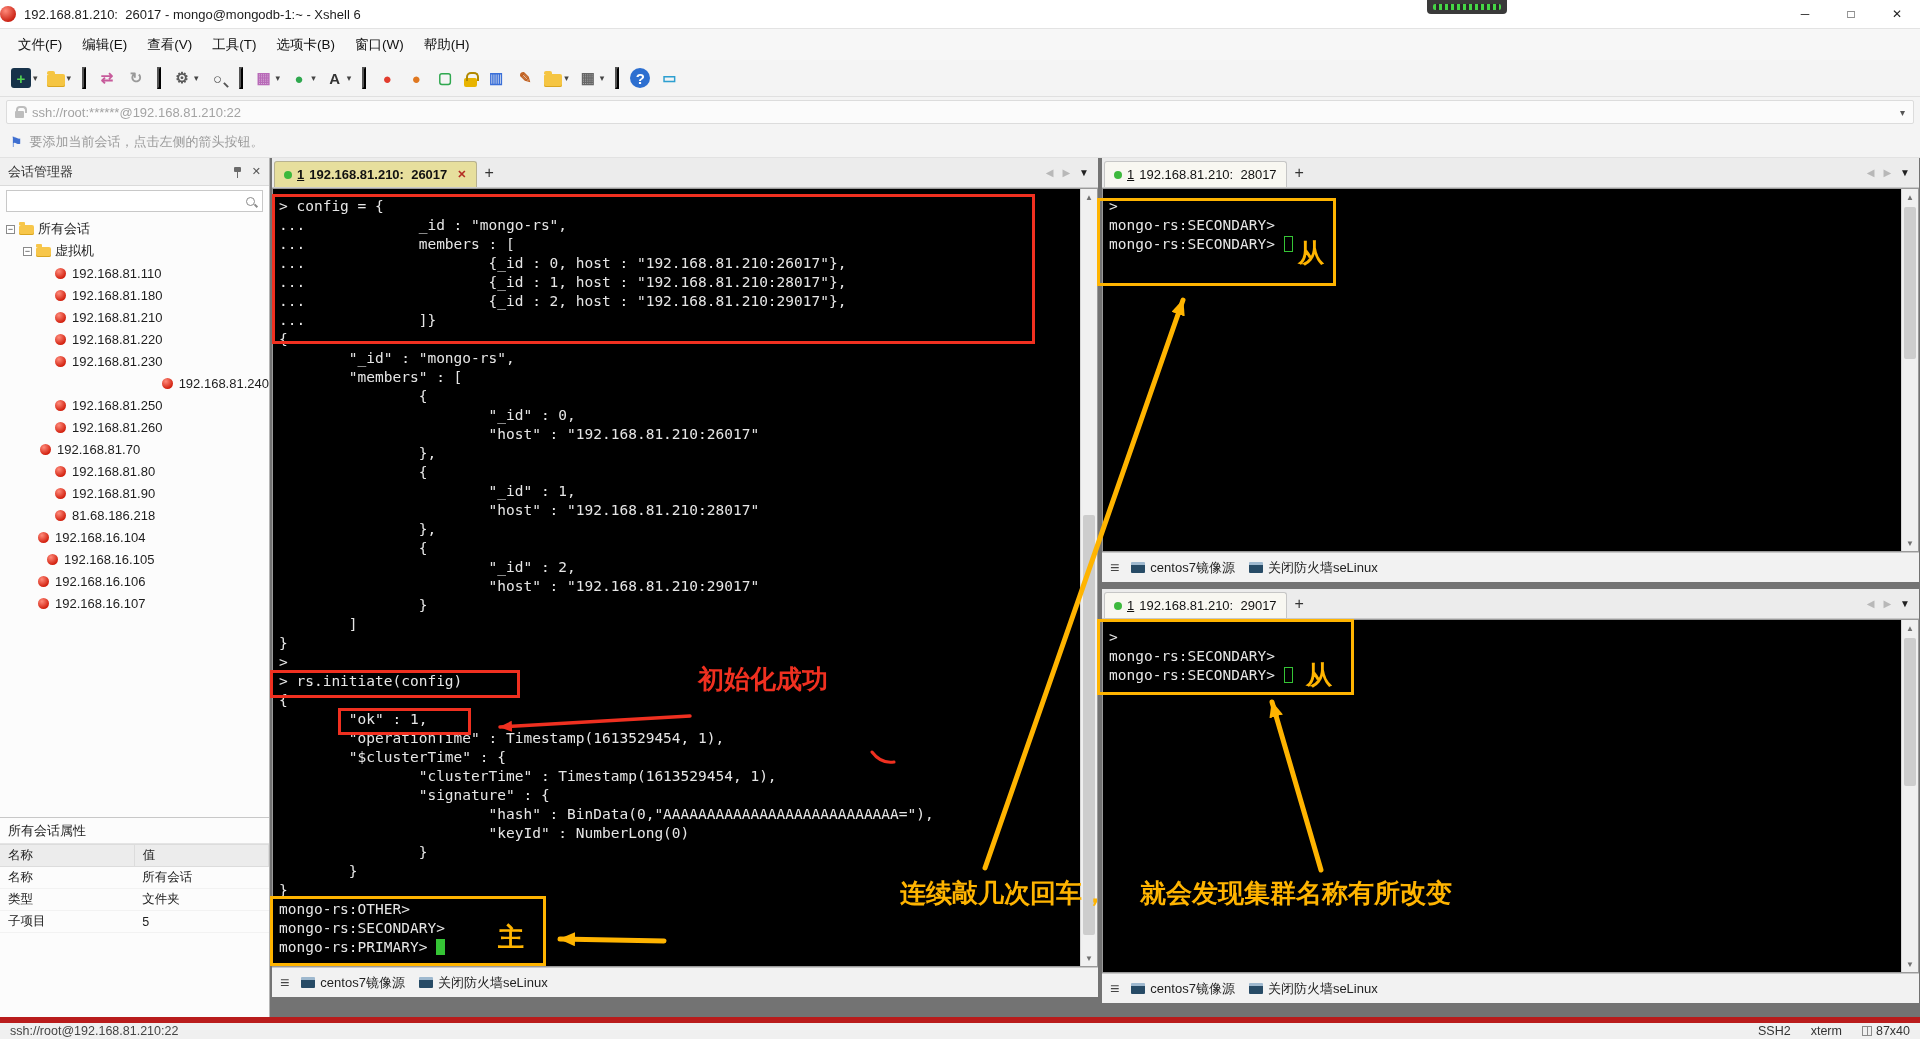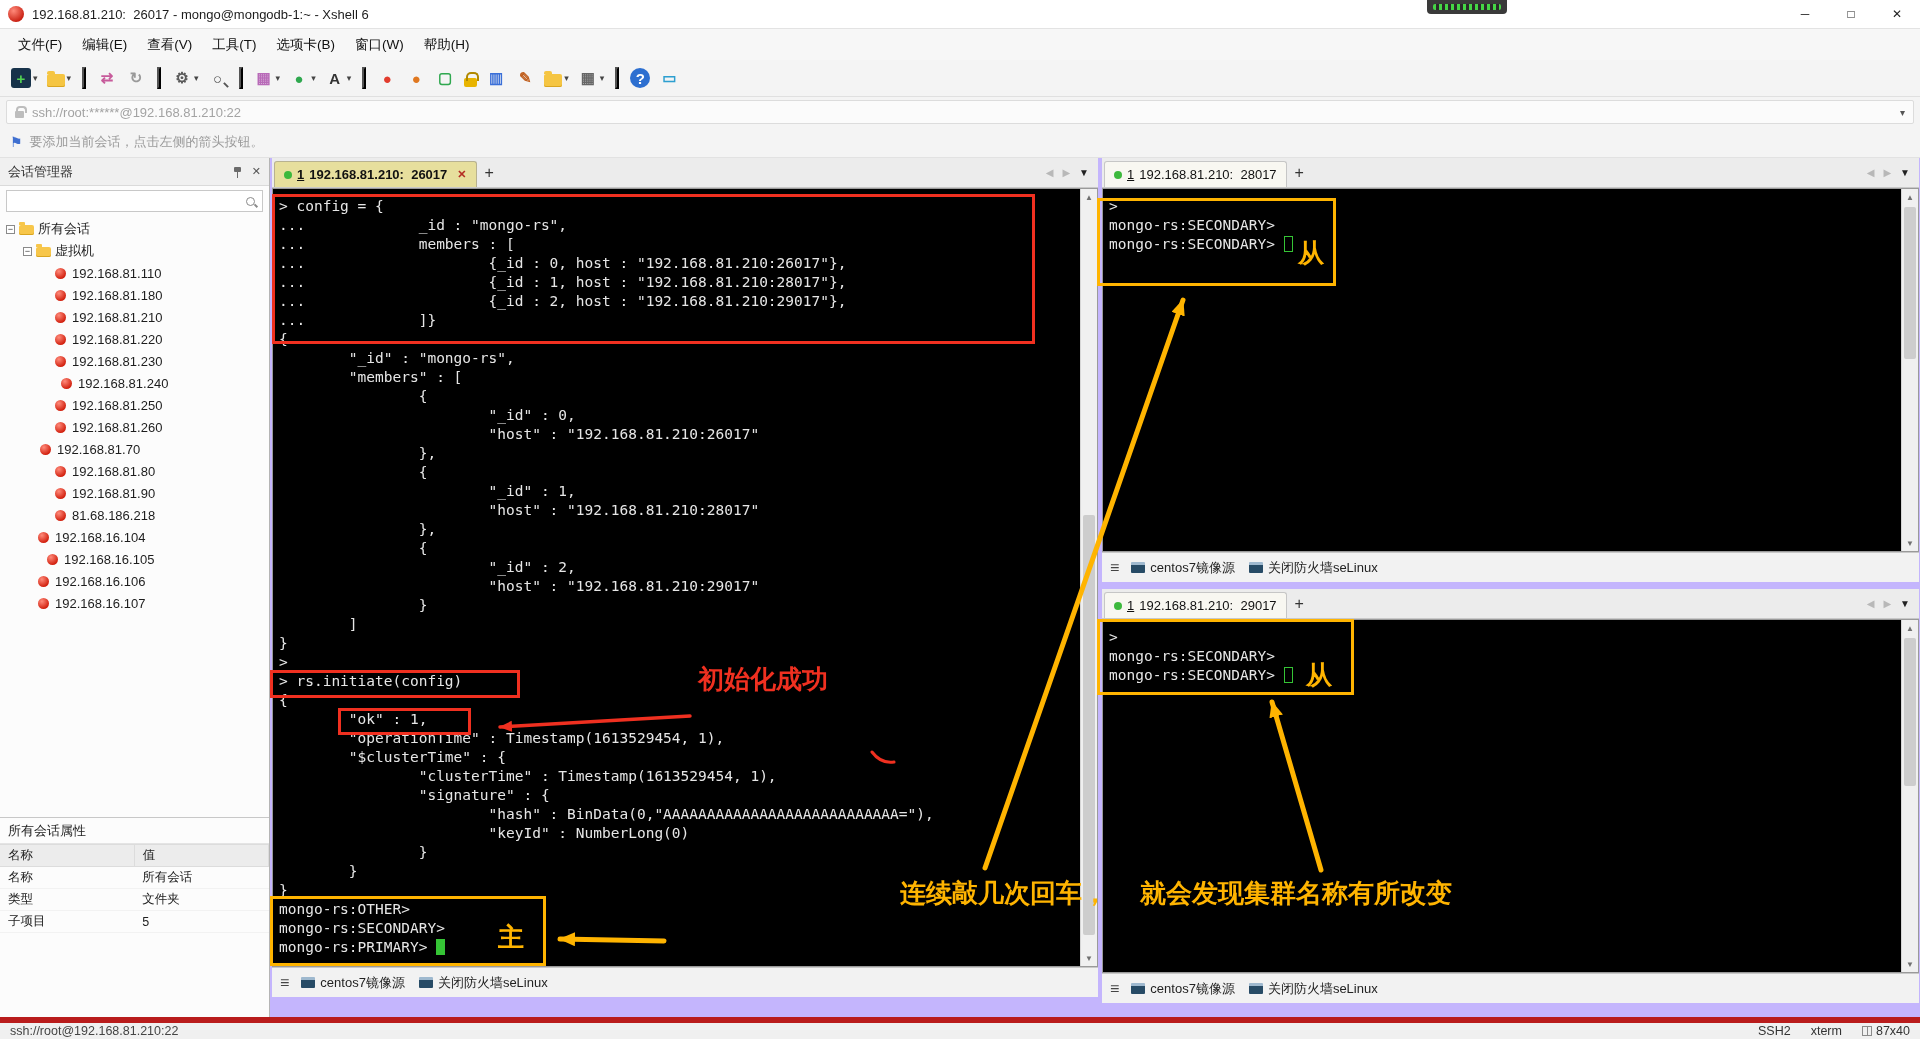"192.168.81.210: 26017 -" #titlebar { padding-left: 8px -> none }
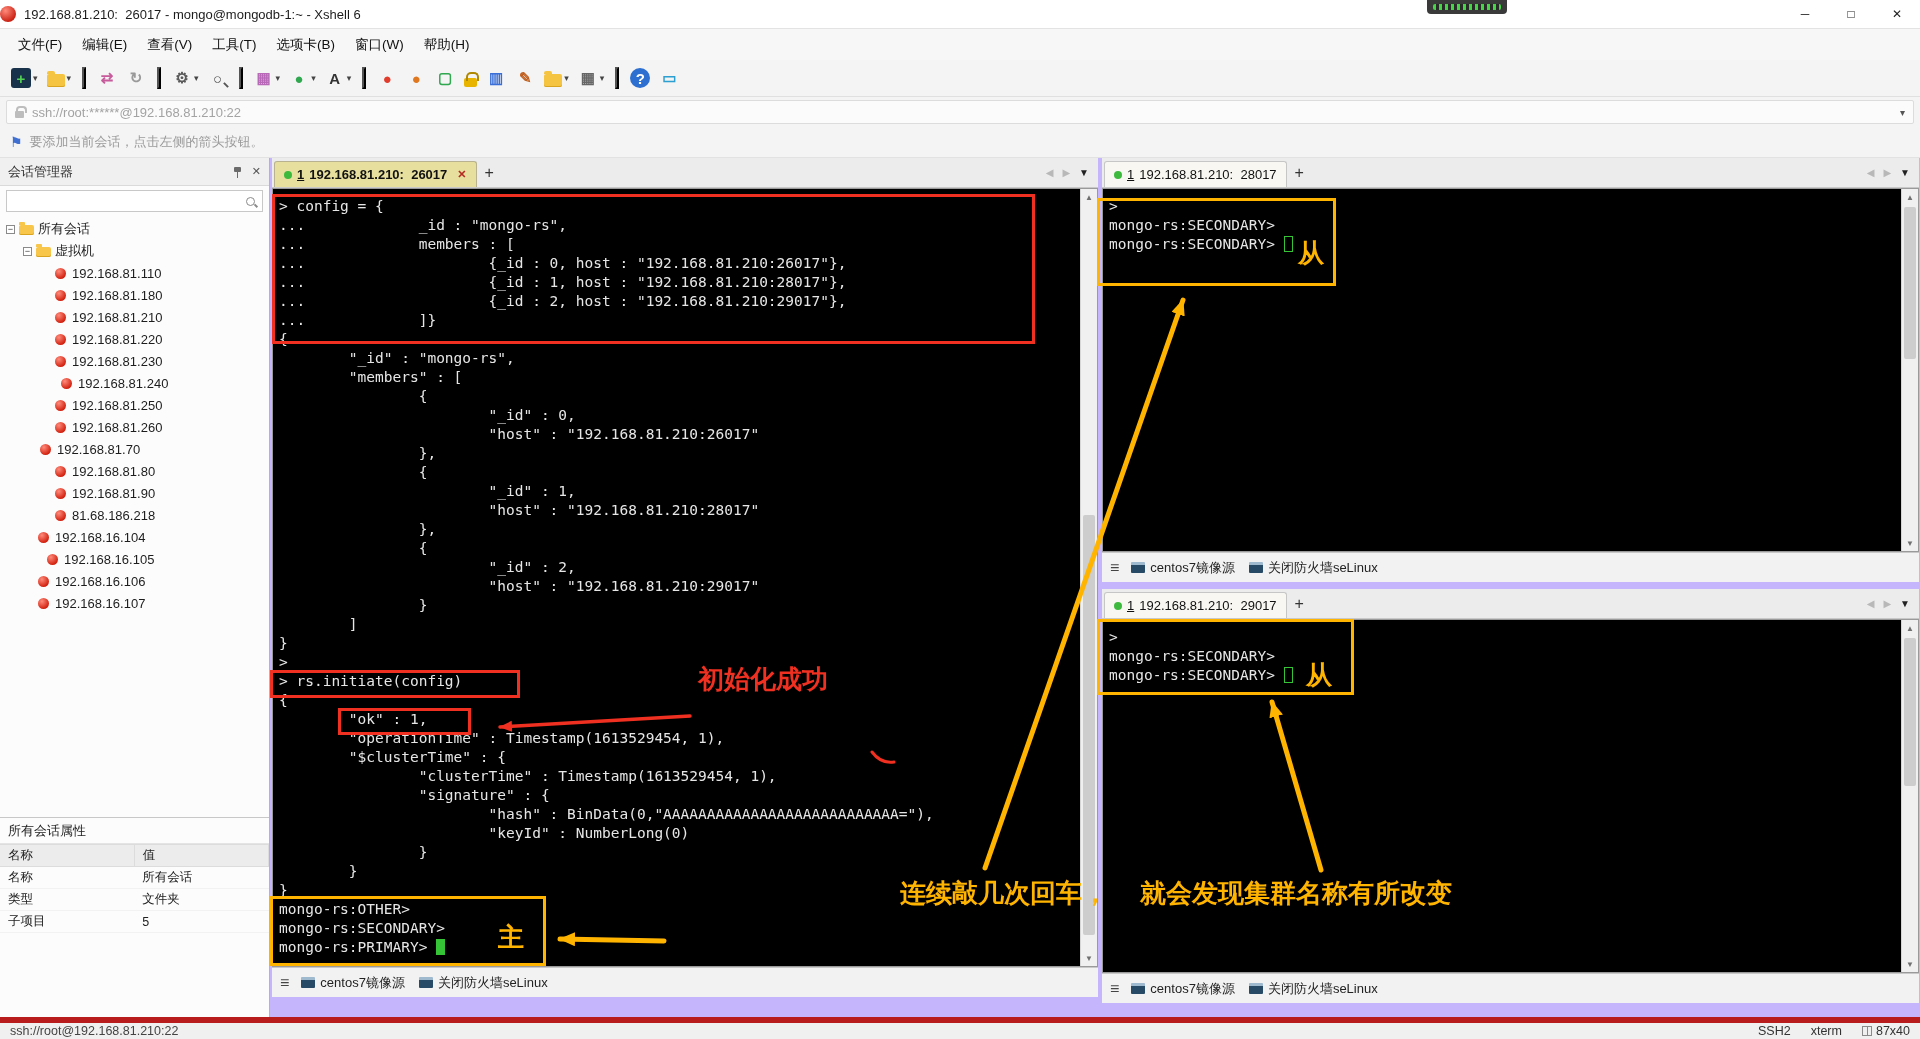"会话管理器" #bodyarea { background: #c4b5fd -> #737373 }
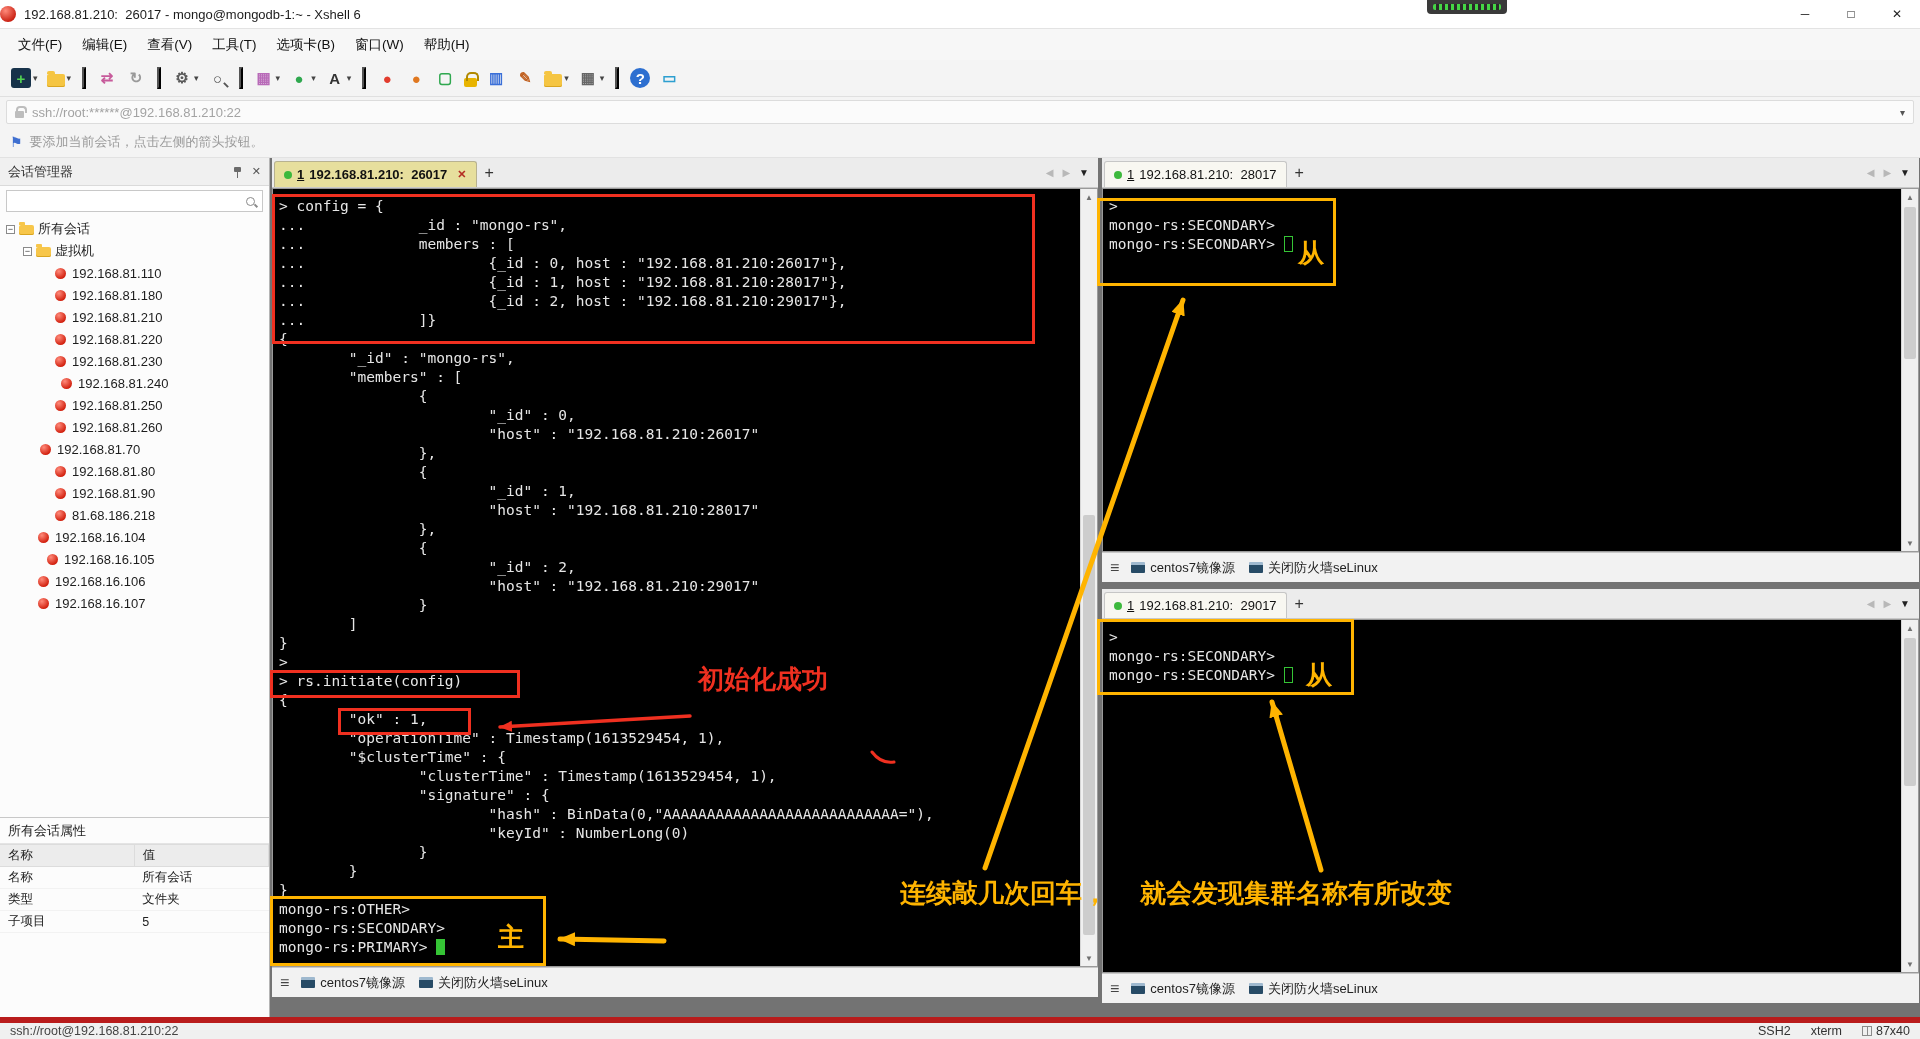"192.168.81.240" div.tree-row { justify-content: none -> flex-end }
